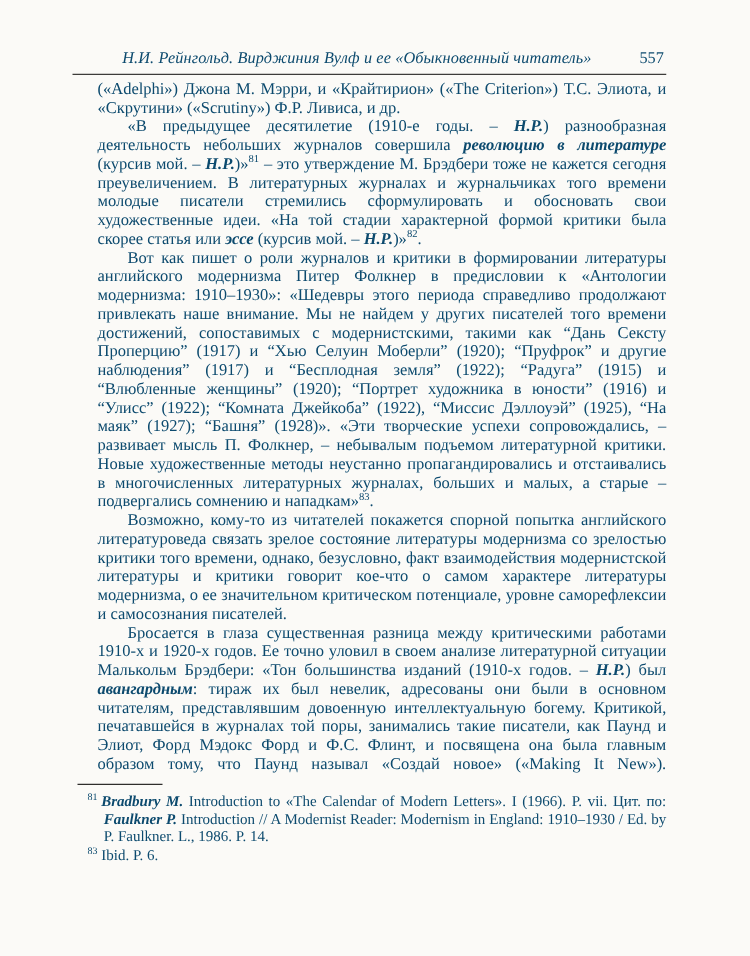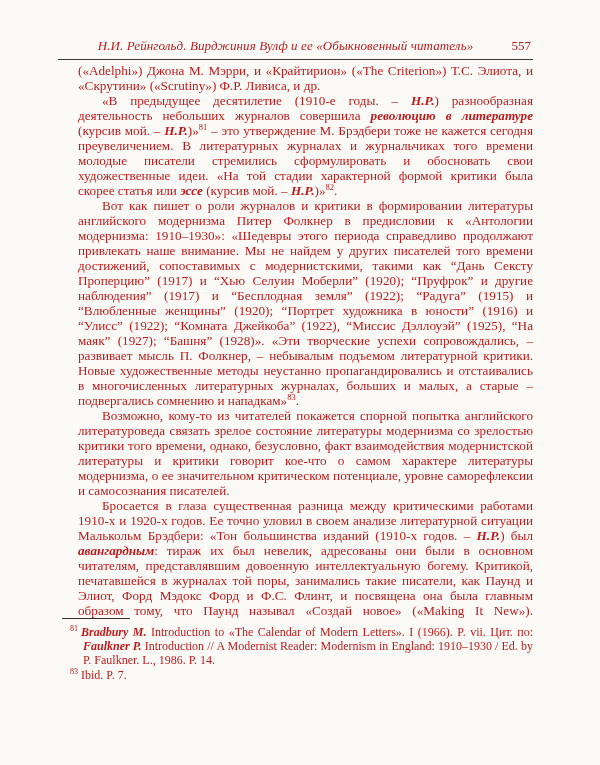"Н.И. Рейнгольд. Вирджиния Вулф и" .page { color: #b91c1c -> #0c4a6e }
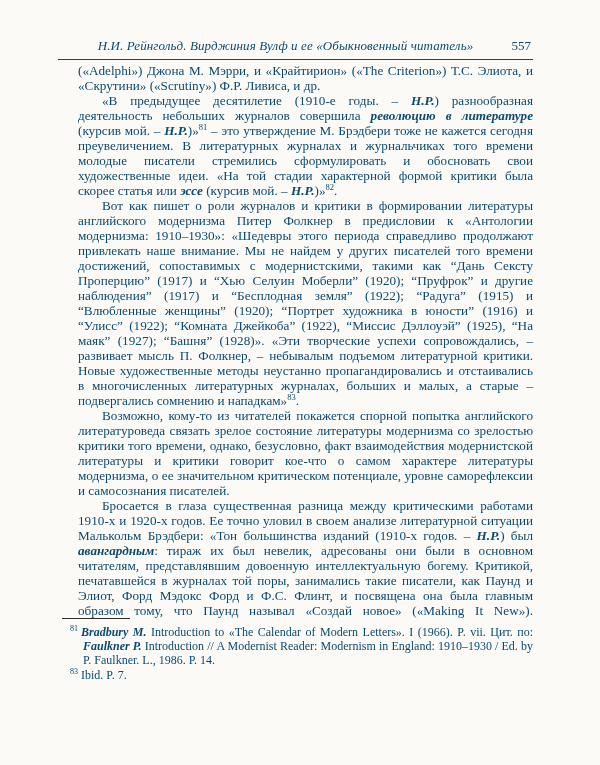"81 Bradbury M. Introduction to" .footnotes { margin-top: none -> 9px }
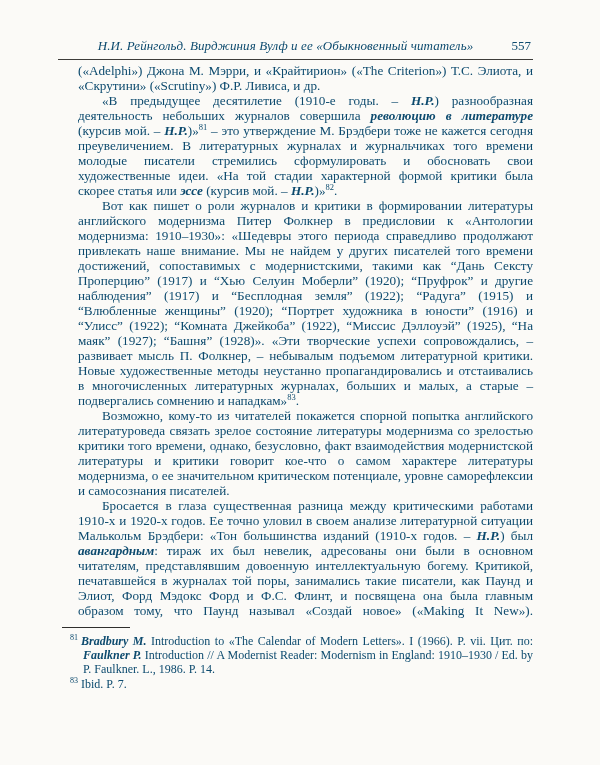"Ibid. P. 7." span { text: 7 -> 6 }
